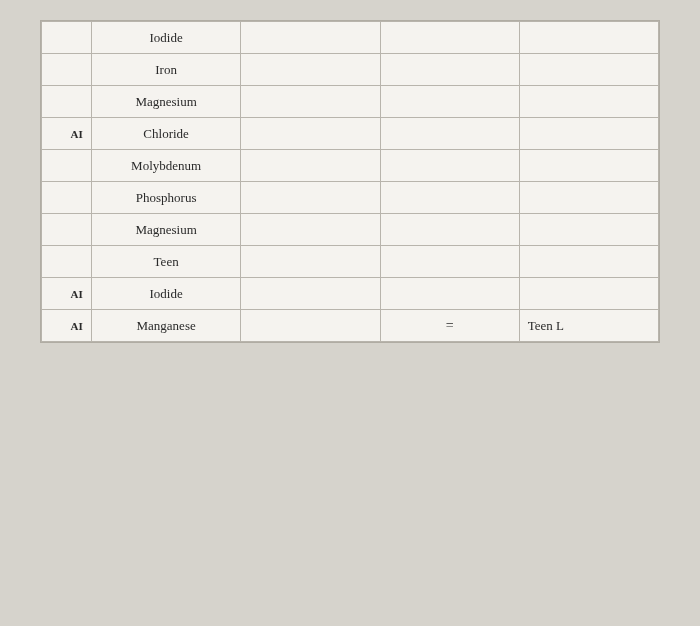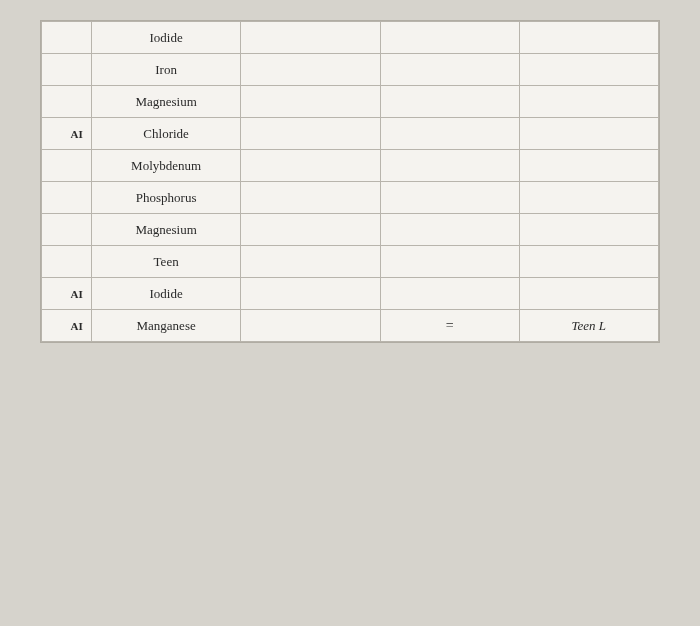"Teen L" td.col-data3 { font-style: italic -> none; text-align: center -> left }
